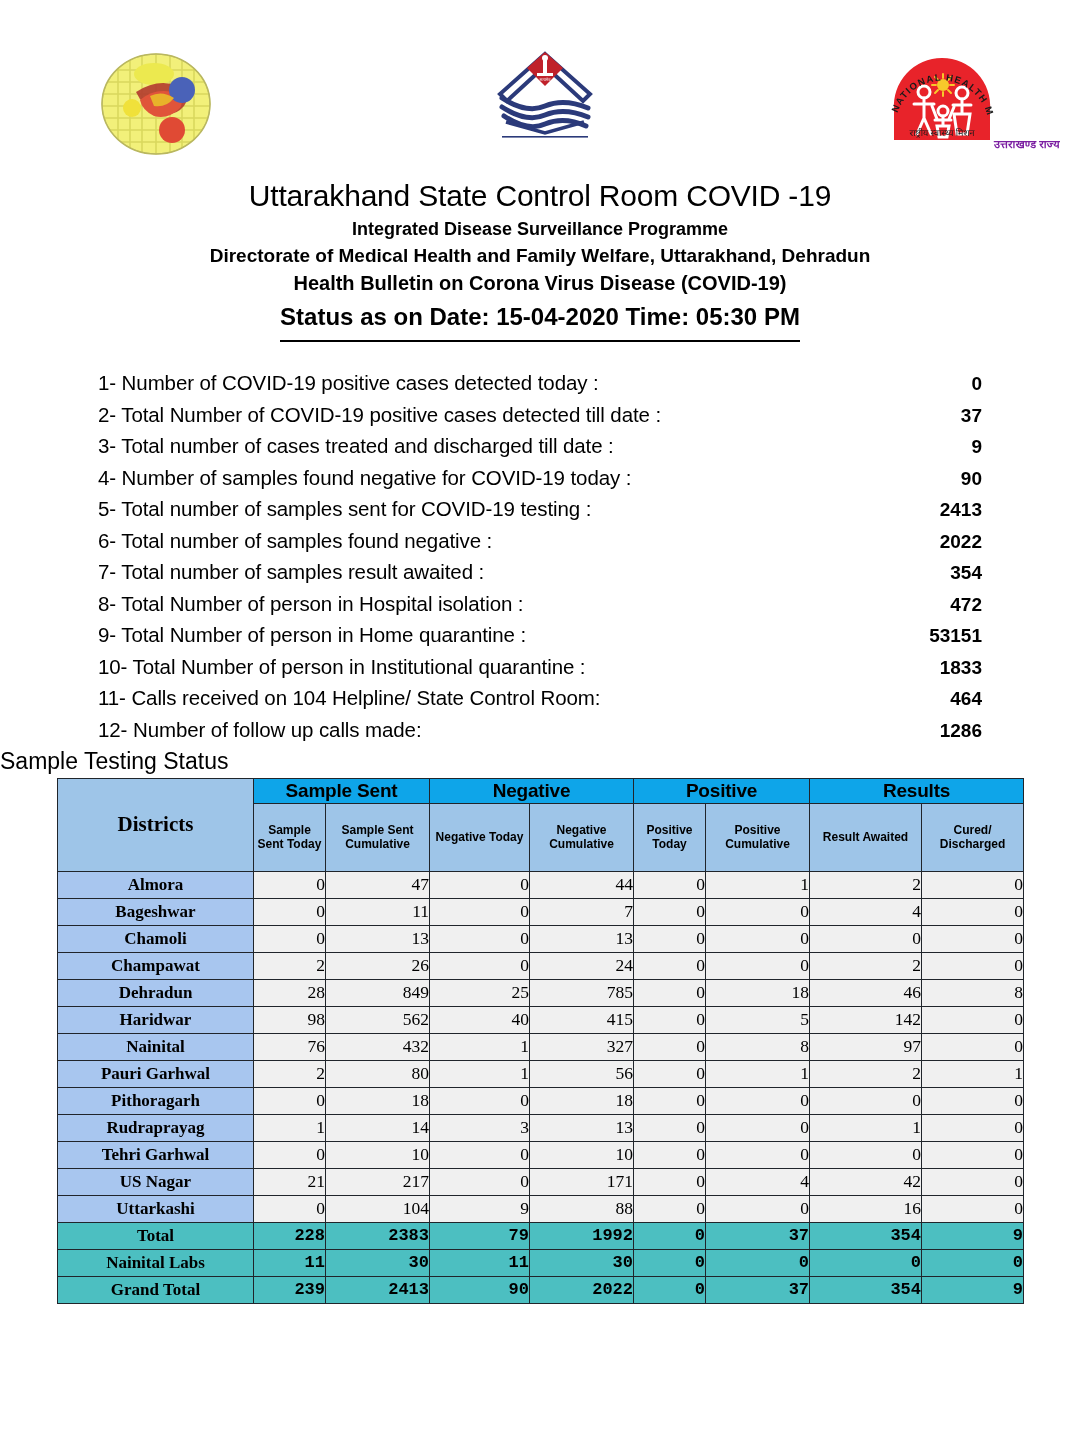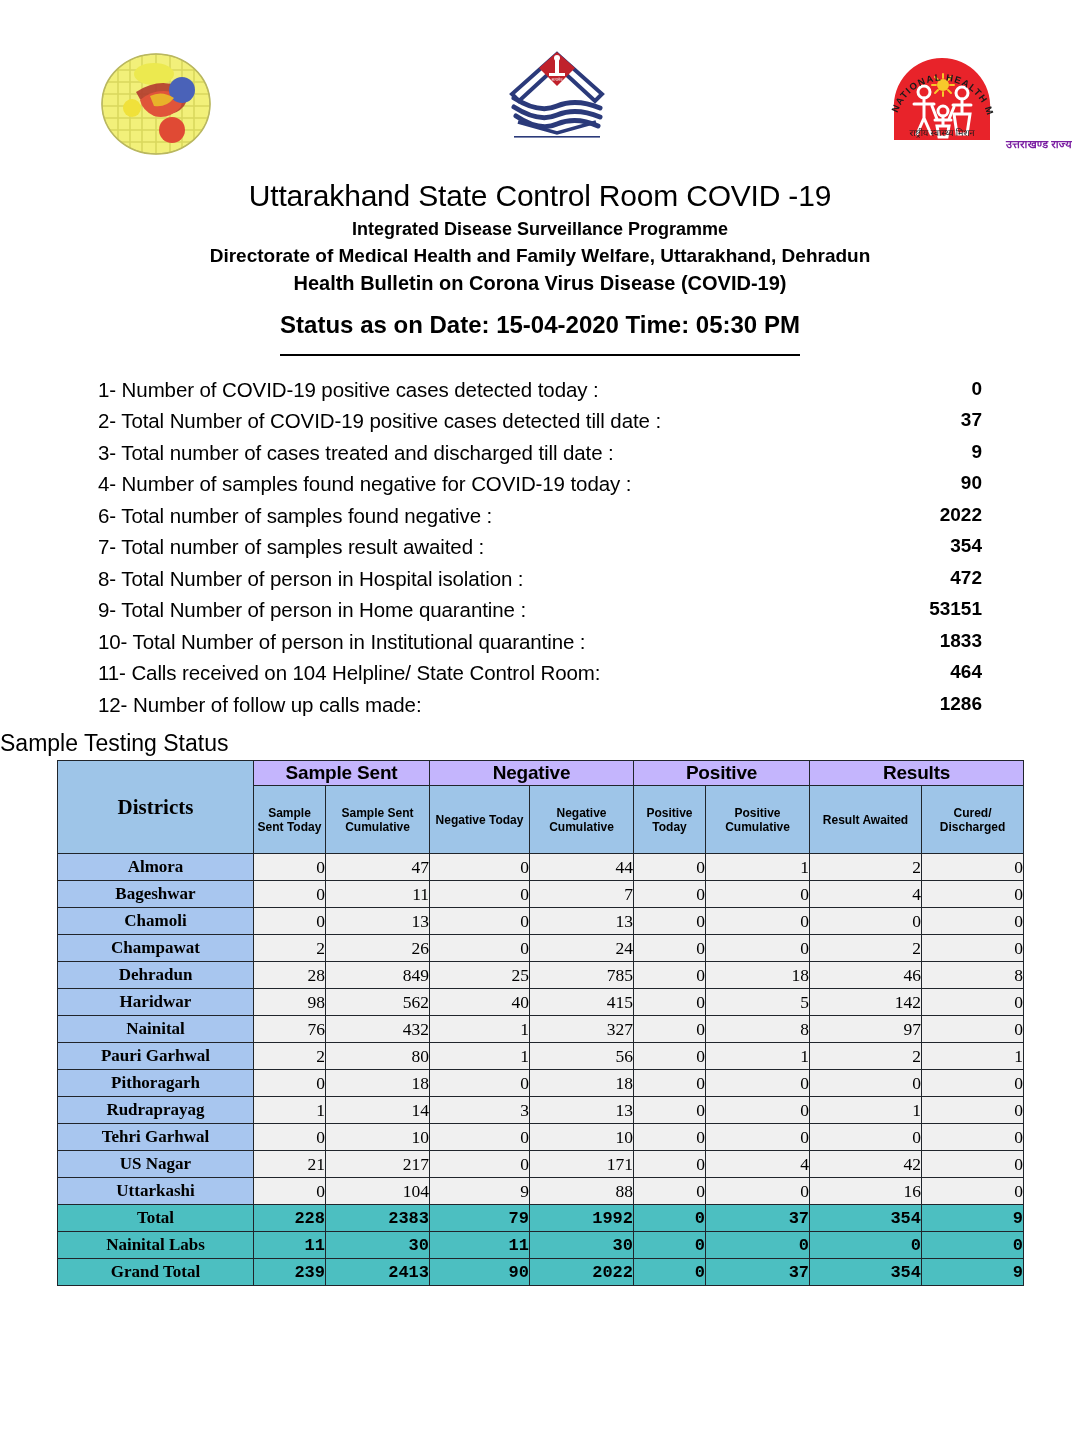"उत्तराखण्ड राज्य" .logo-mid { left: 494px -> 482px }
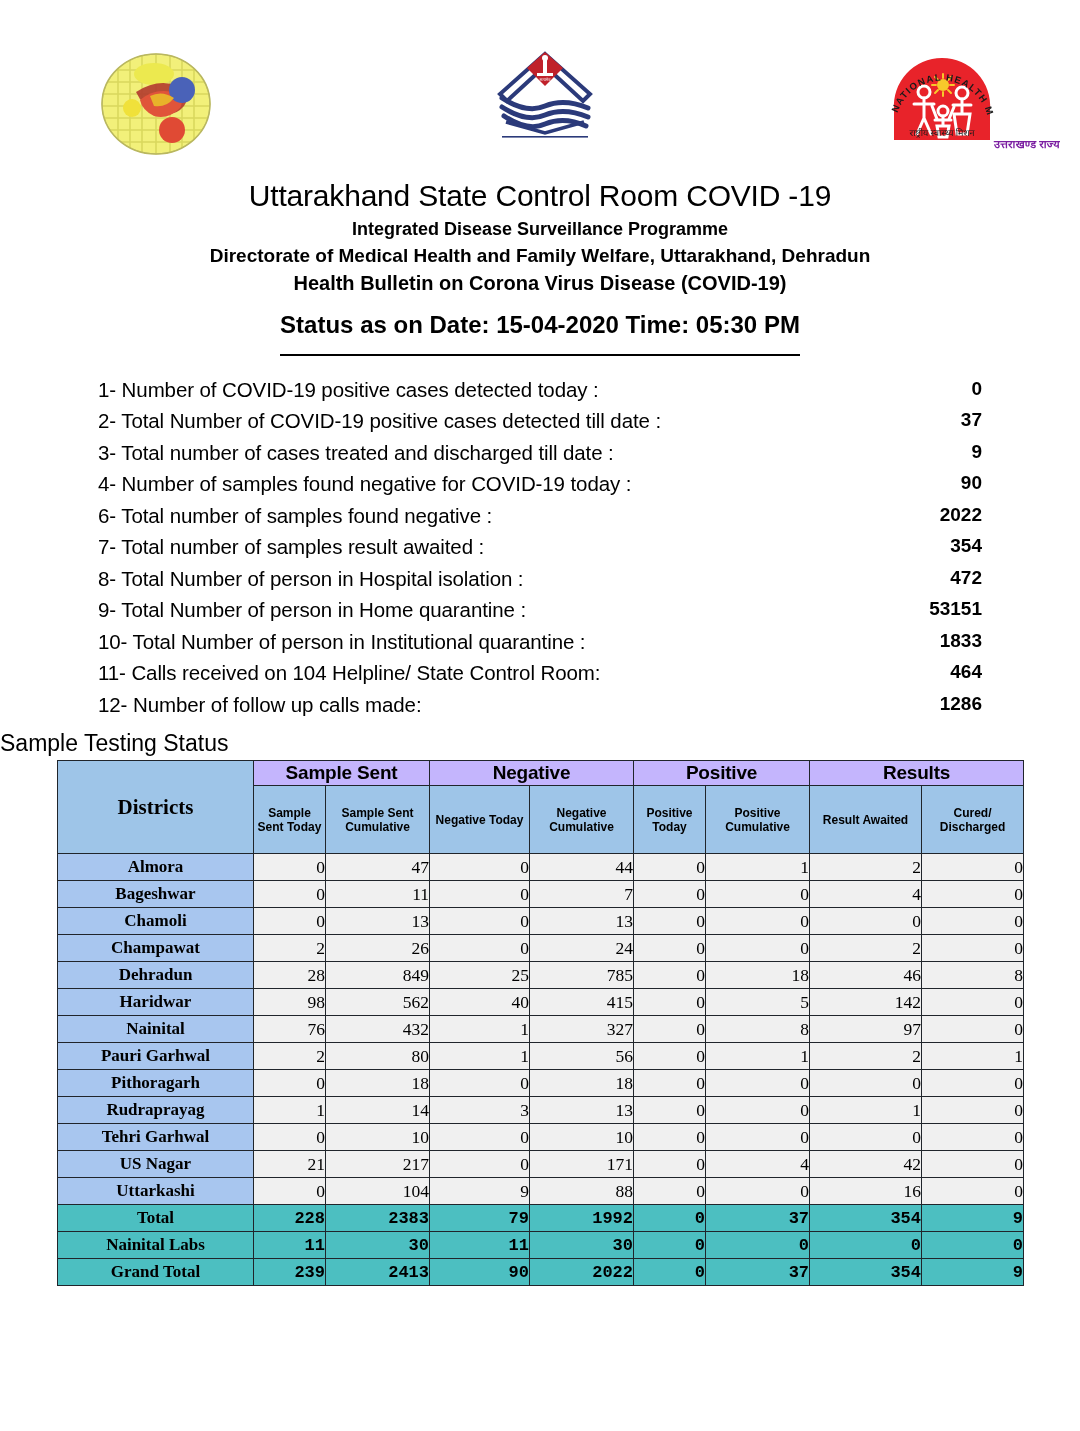"Status as on Date: 15-04-2020" .status-line { margin-top: 16px -> 8px; padding-bottom: 14px -> 8px }
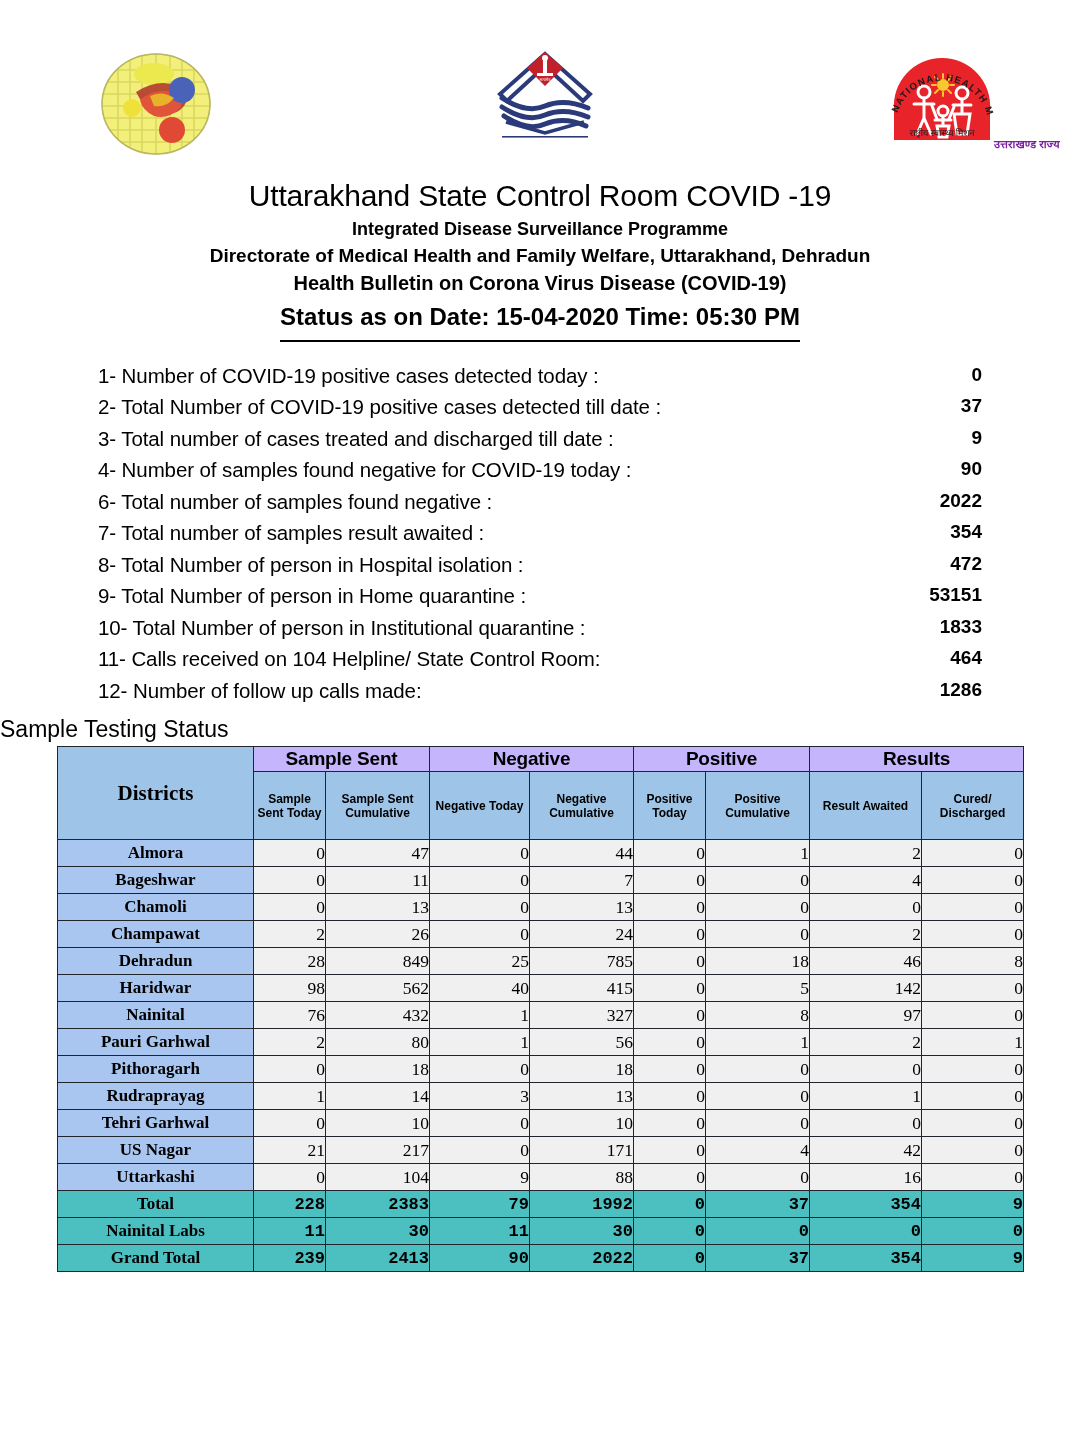"1- Number of COVID-19 positive" .stat-row { align-items: flex-start -> flex-end }
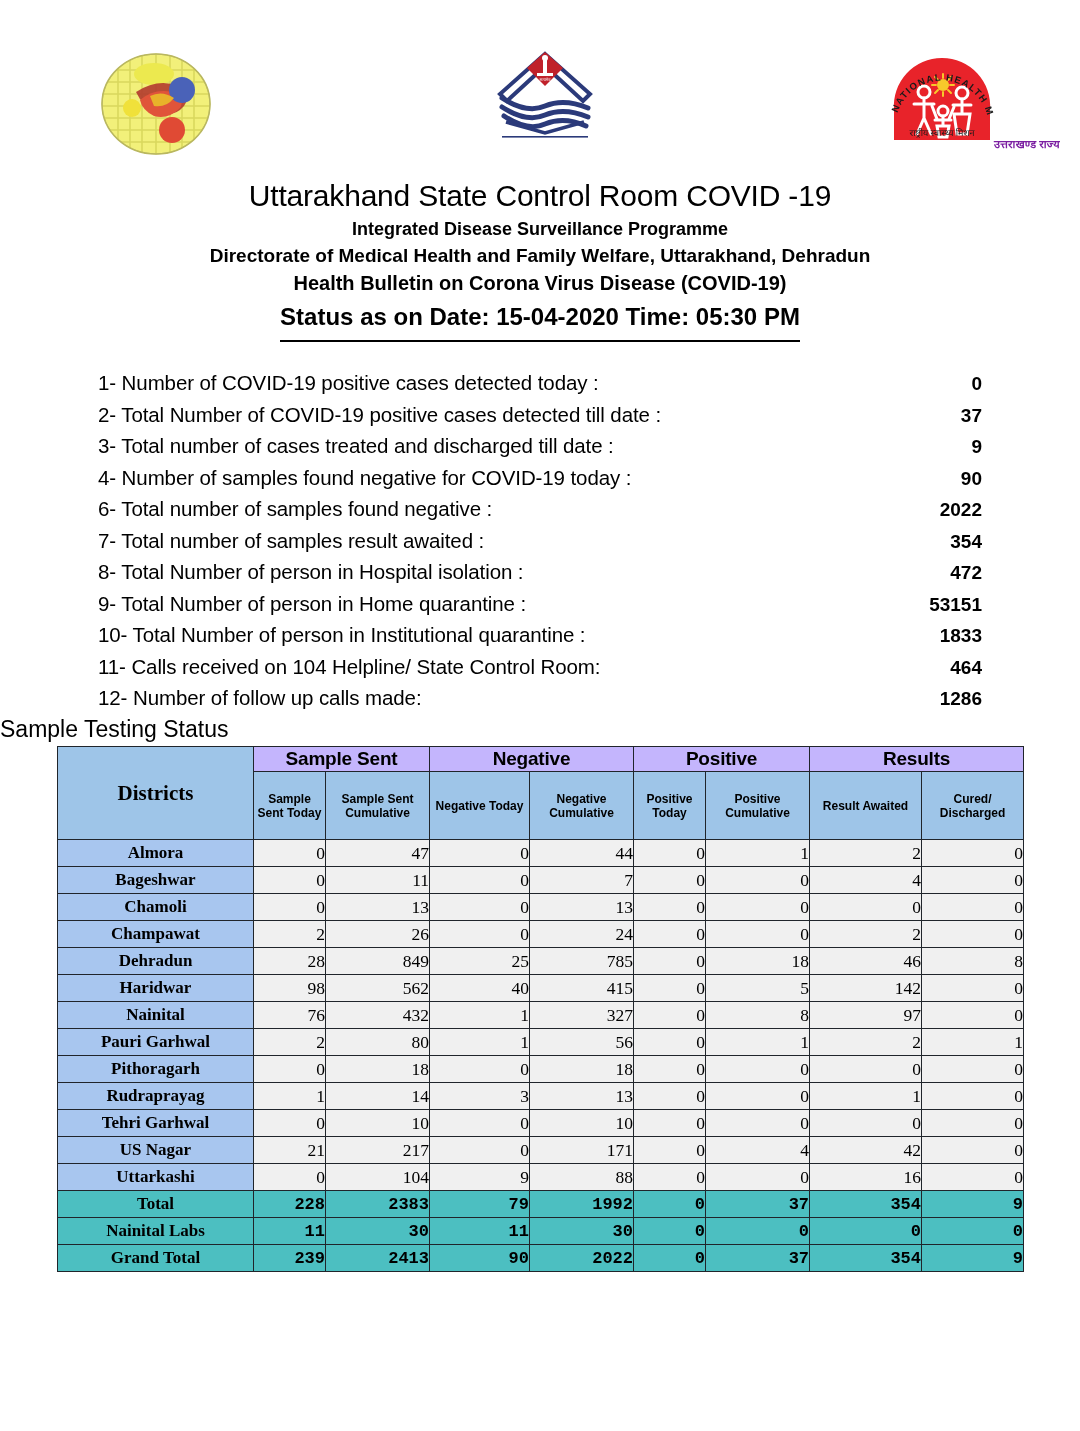"5- Total number of samples" div.stat-row { html: none -> <div> <div>5- Total number of samples sent for COVID-19 testing :</div> <div>2413</div> </div> }
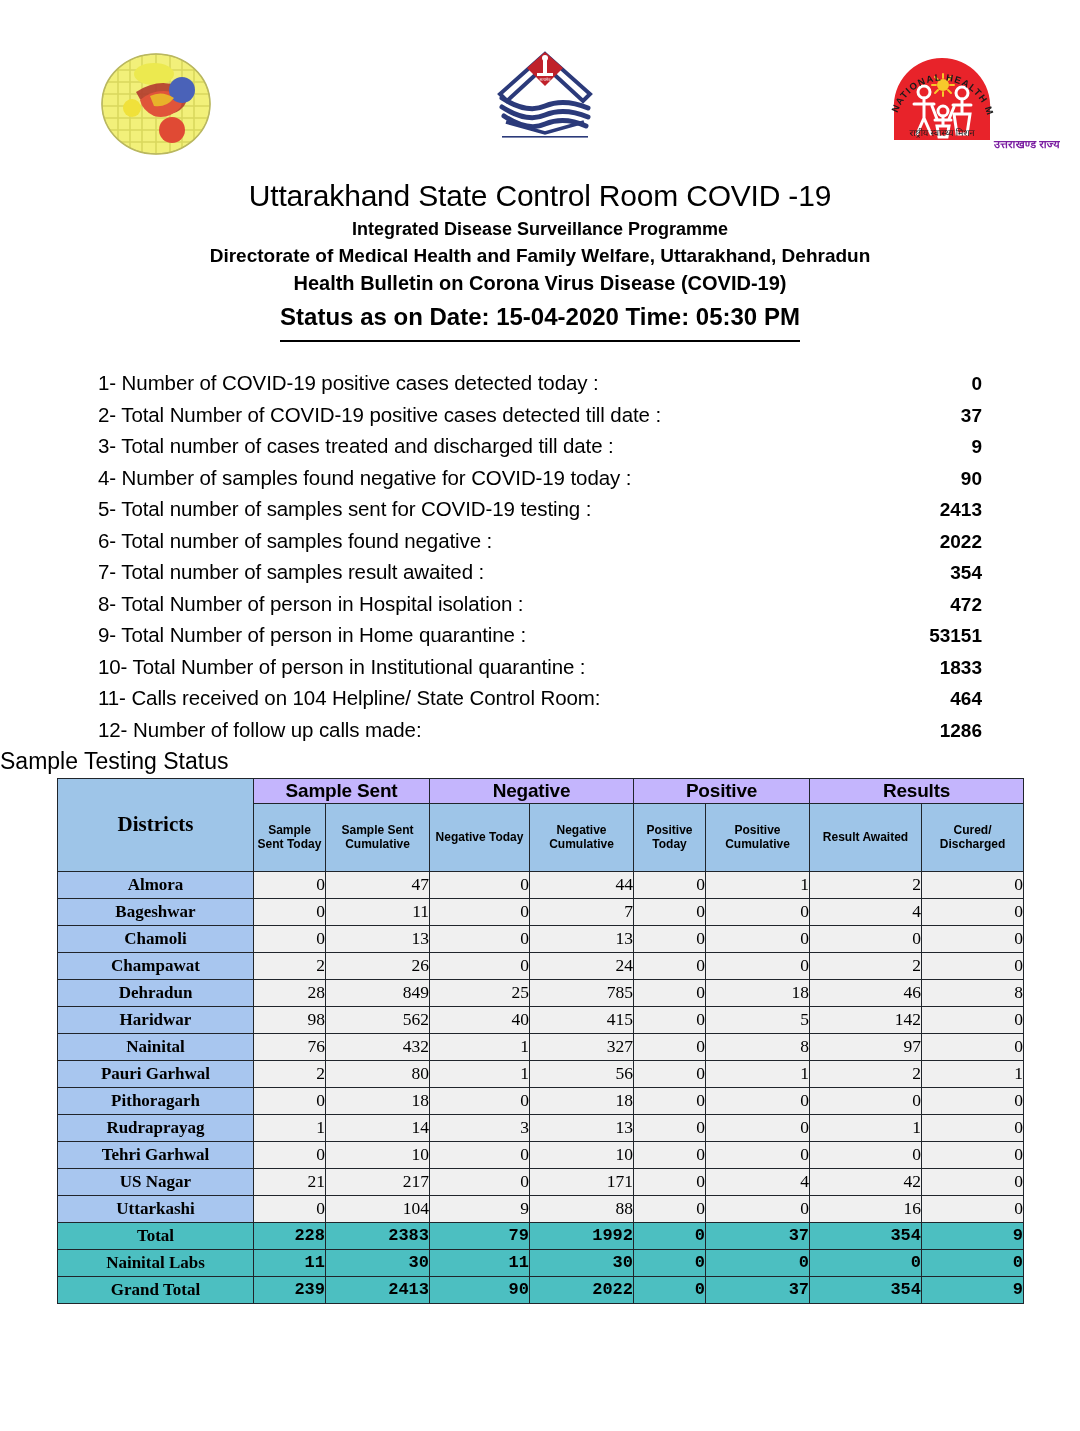"Sample Sent" .grp-th { background: #c4b5fd -> #0ea5e9 }
